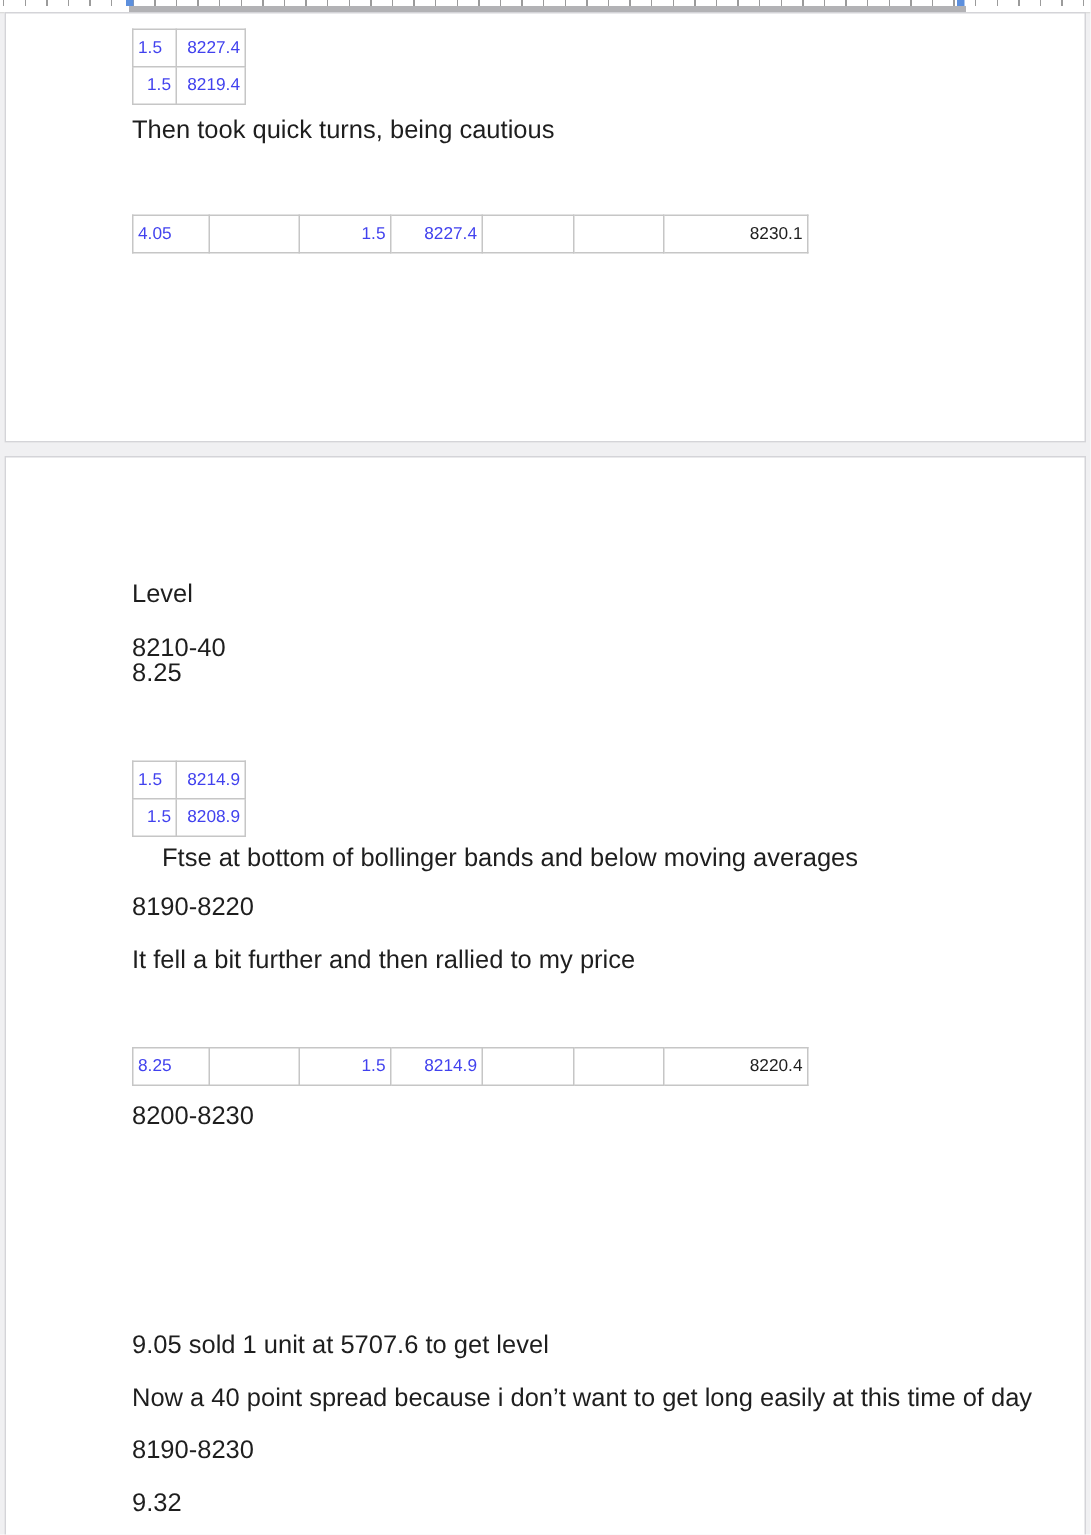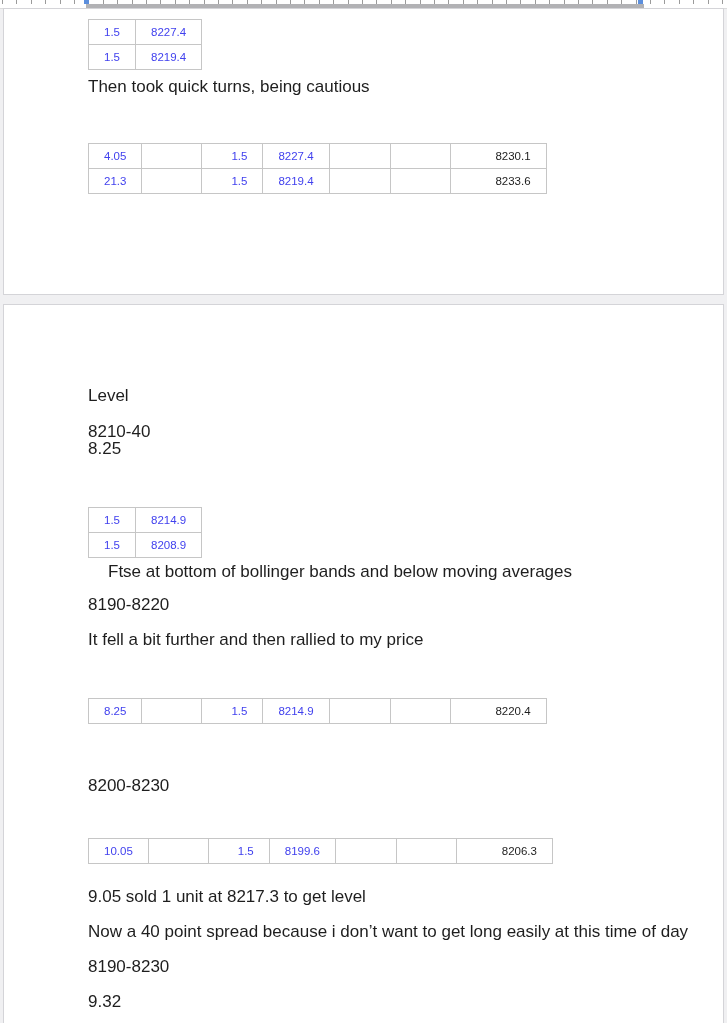"1.5" td { padding: 0 15px -> 0 3px }
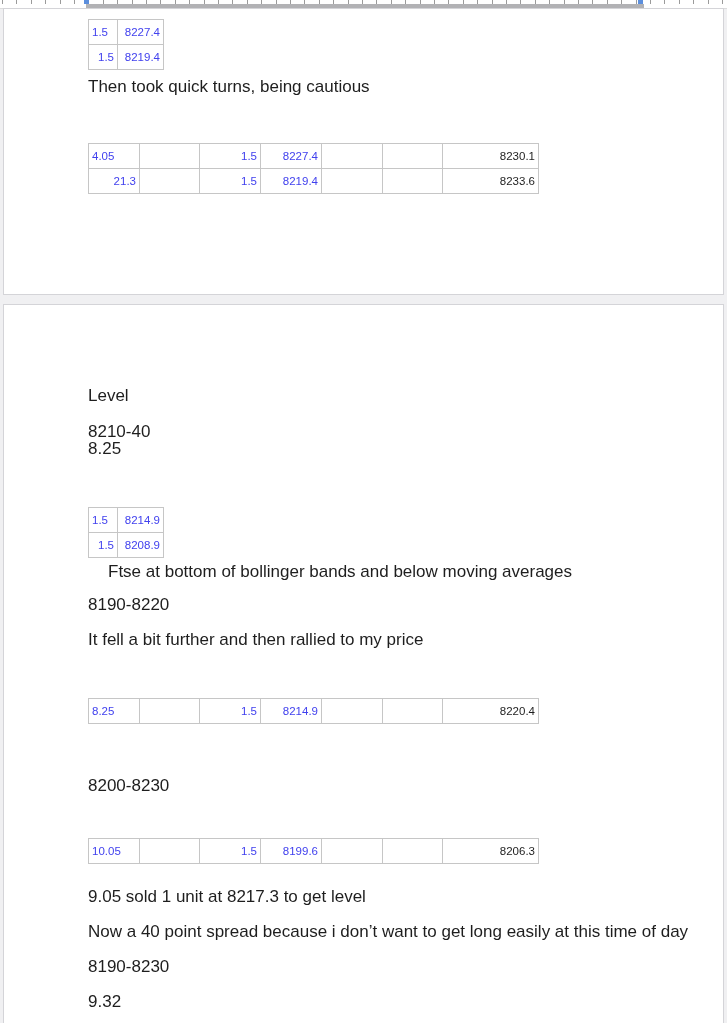"21.3" tr { html: <tr> <td>21.3</td> <td></td> <td>1.5</td> <td>8219.4</td> <td></td> <td></td> <td>8233.6</td> </tr> -> none }
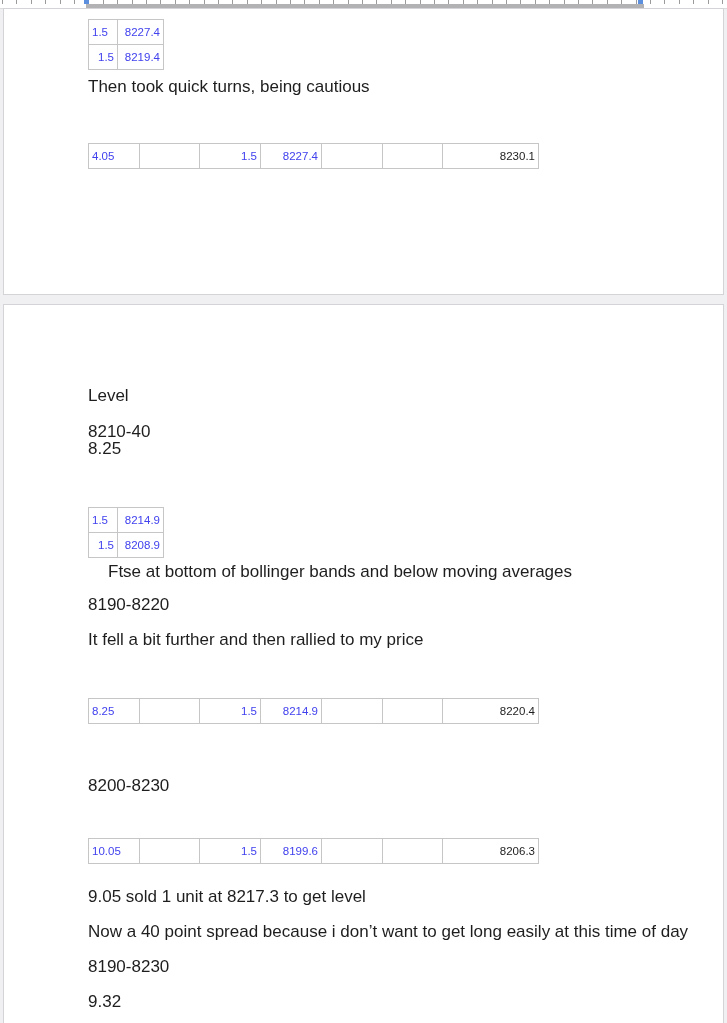"8200-8230" div.para { margin-top: 42px -> none }
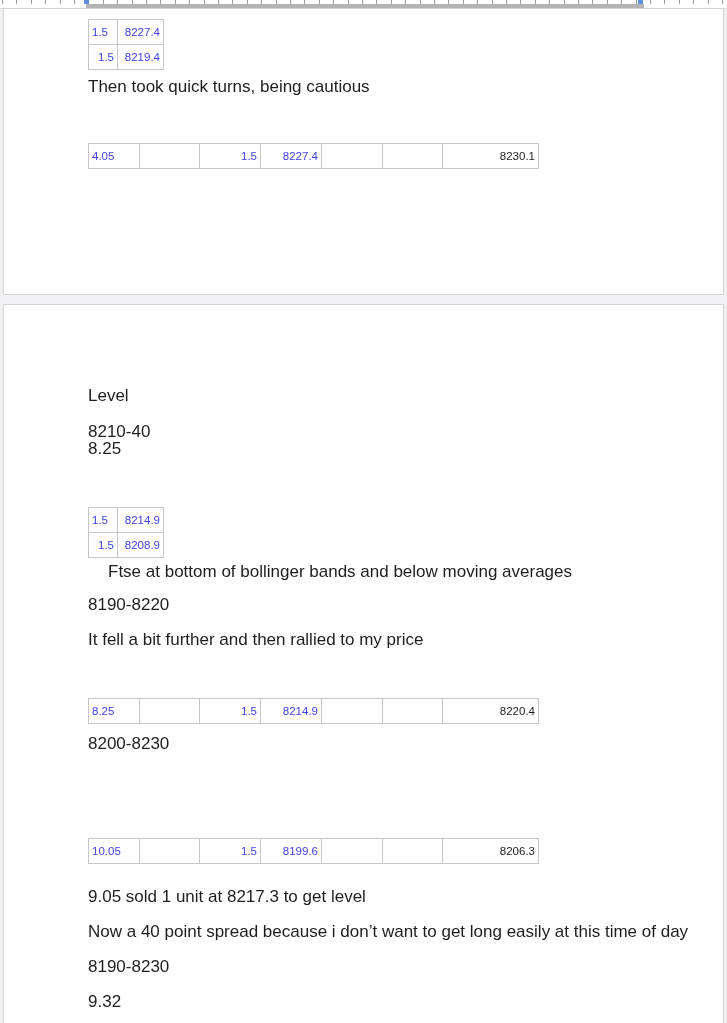"10.05" table.trade { html: <table> <colgroup> <col> <col> <col> <col> <col> <col> <col> </colgroup> <tbody> <tr> <td>10.05</td> <td></td> <td>1.5</td> <td>8199.6</td> <td></td> <td></td> <td>8206.3</td> </tr> </tbody> </table> -> none }
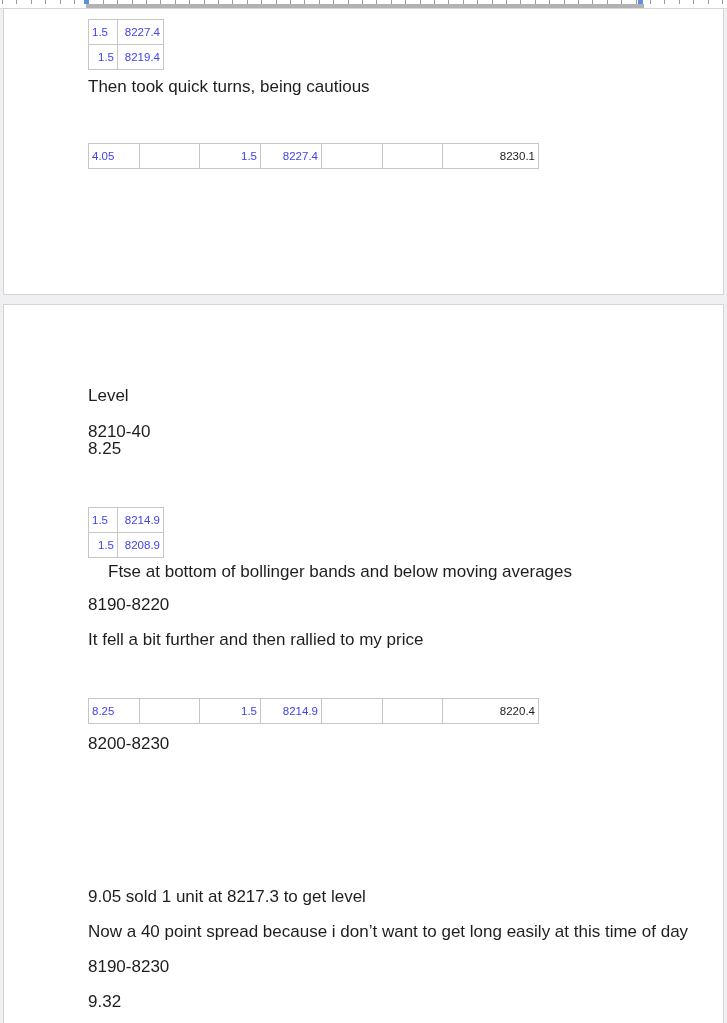"9.05 sold 1 unit at" div.para { text: 8217.3 -> 5707.6 }
